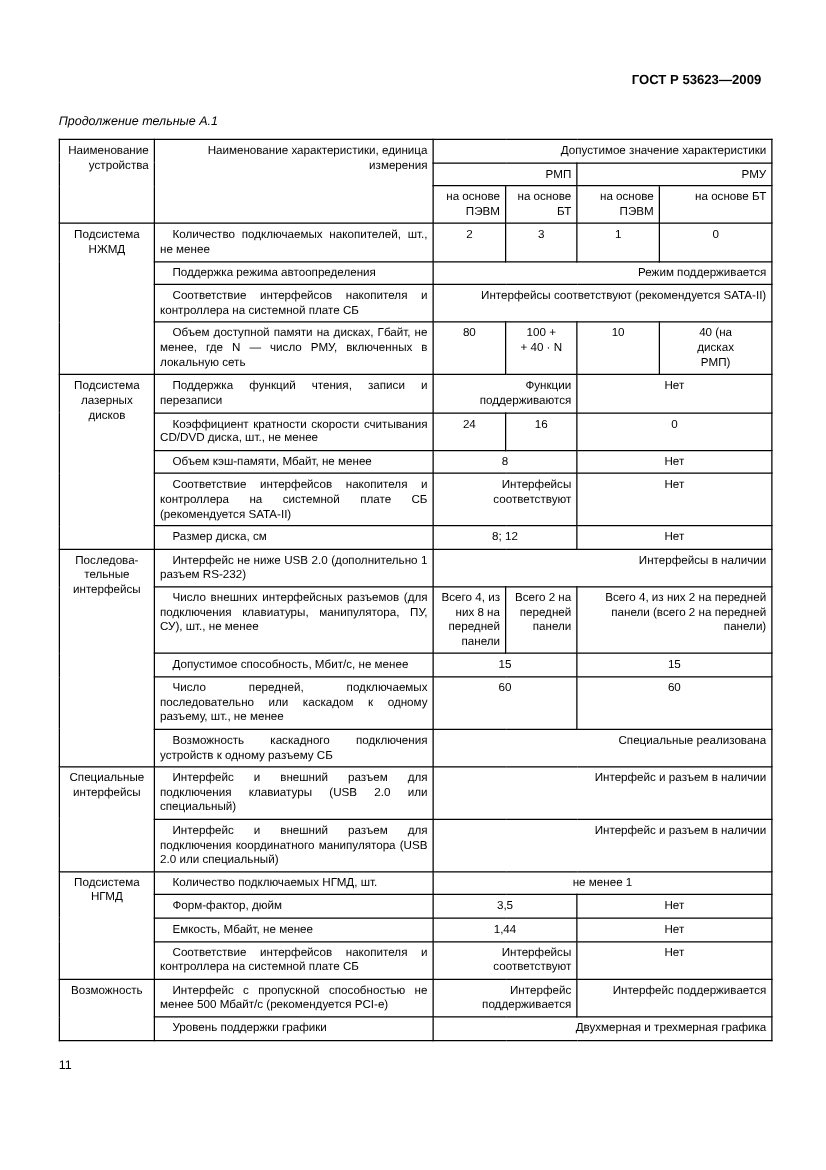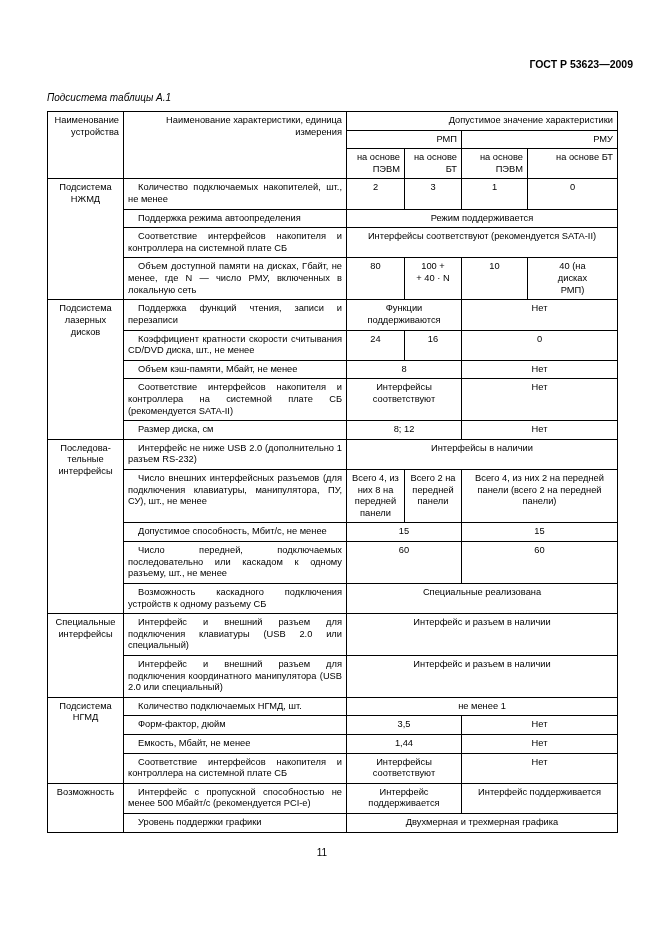"ГОСТ Р 53623—2009" .page { padding: 58px 28px 0 47px -> 58px 52px 0 47px }
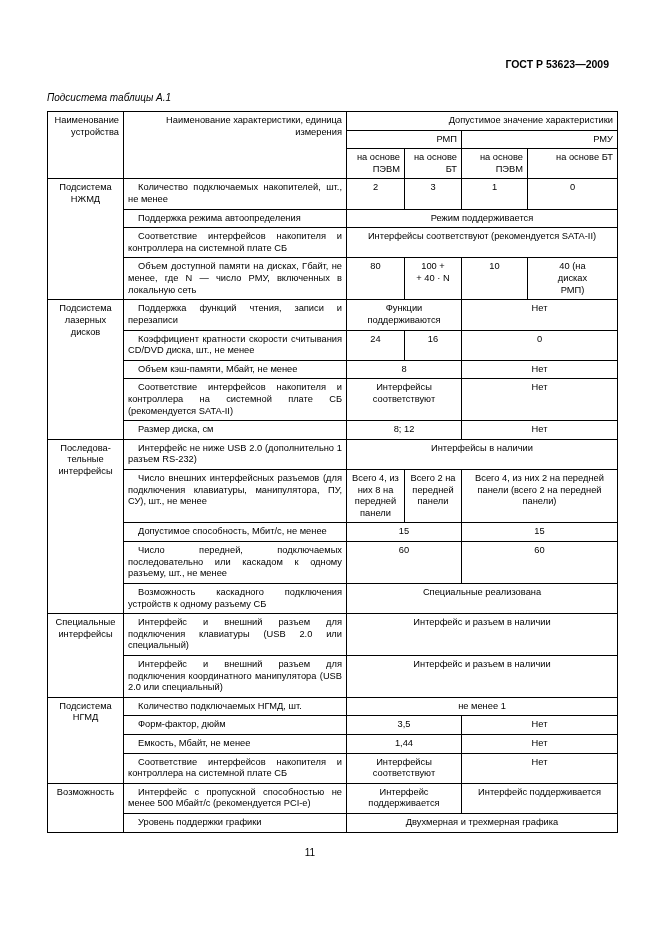"Подсистема таблицы А.1" div.caption { text: Подсистема таблицы -> Продолжение тельные }
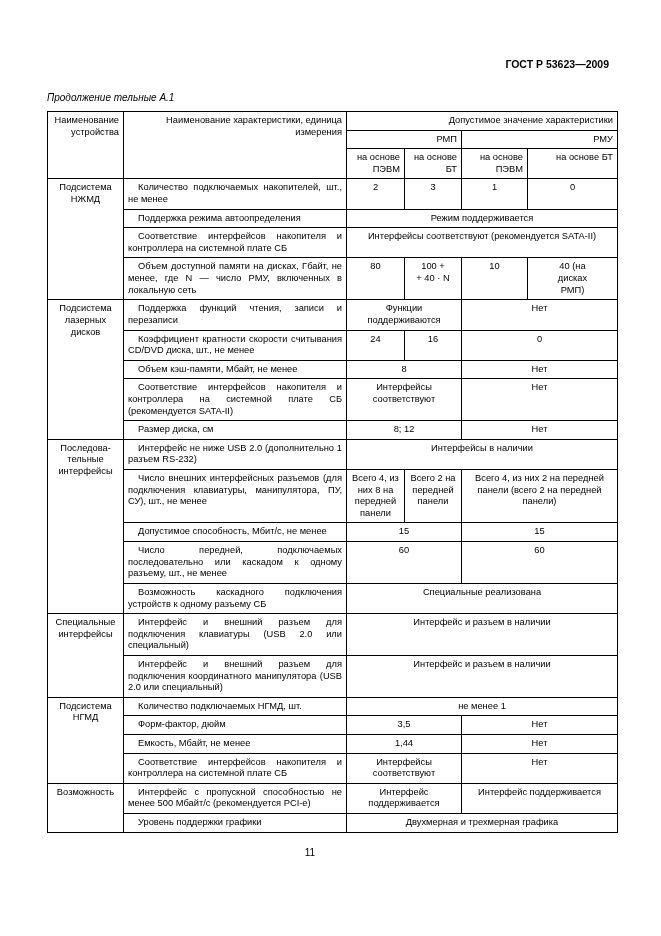"Режим поддерживается" td.val.left { text-align: center -> right }
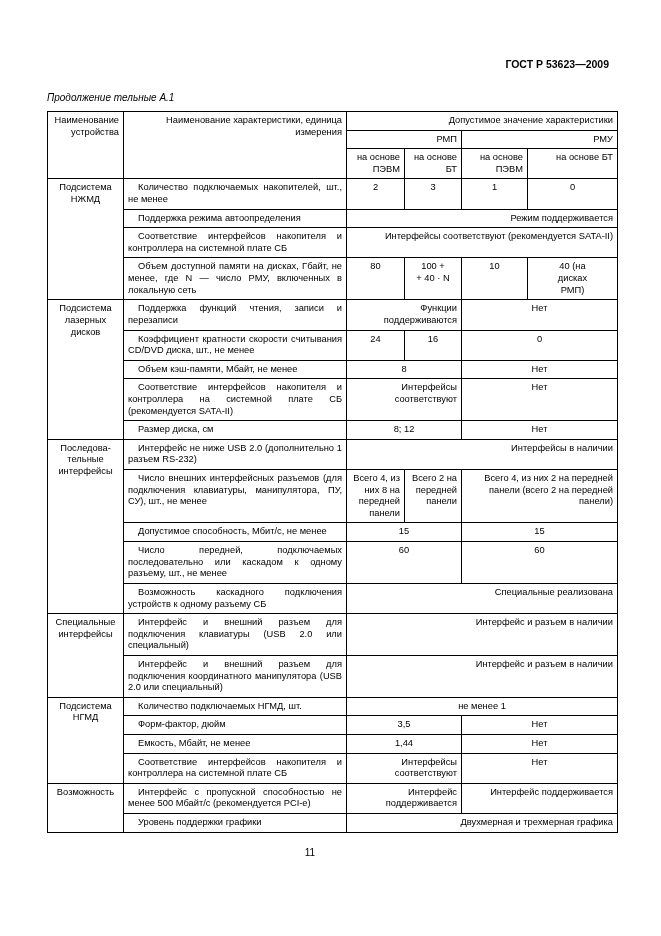"11" .page-number { text-align: center -> left }
